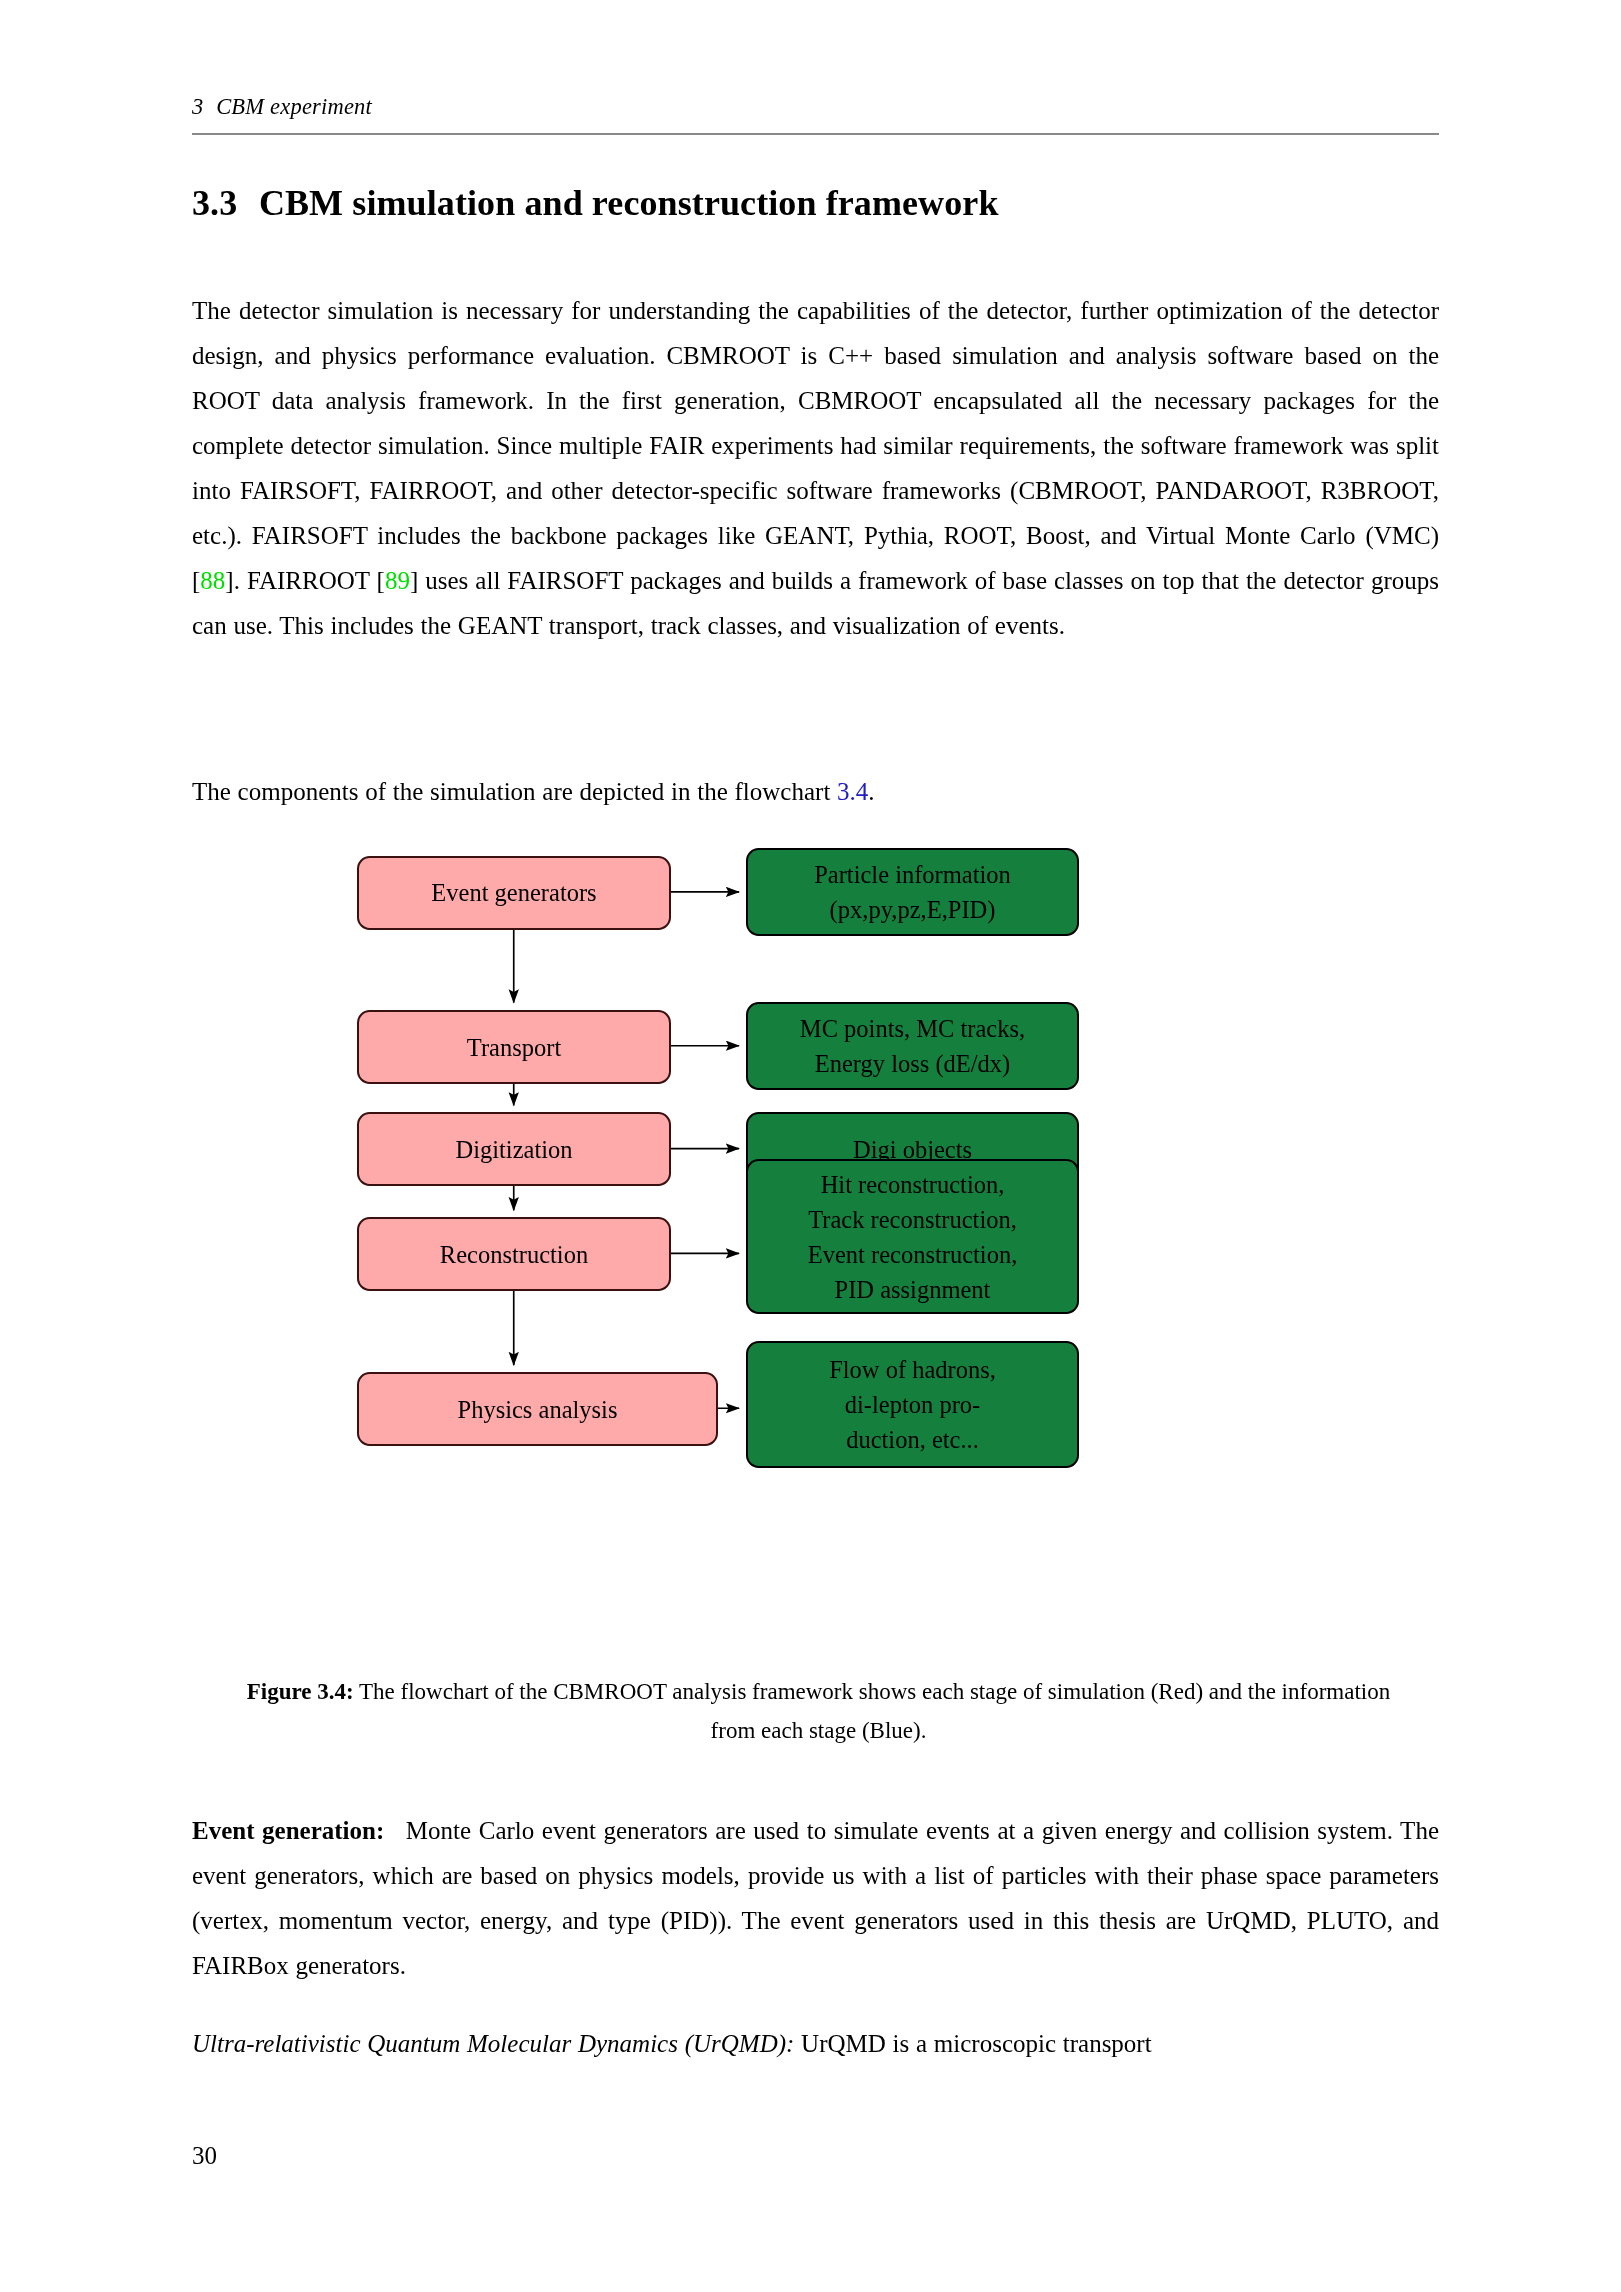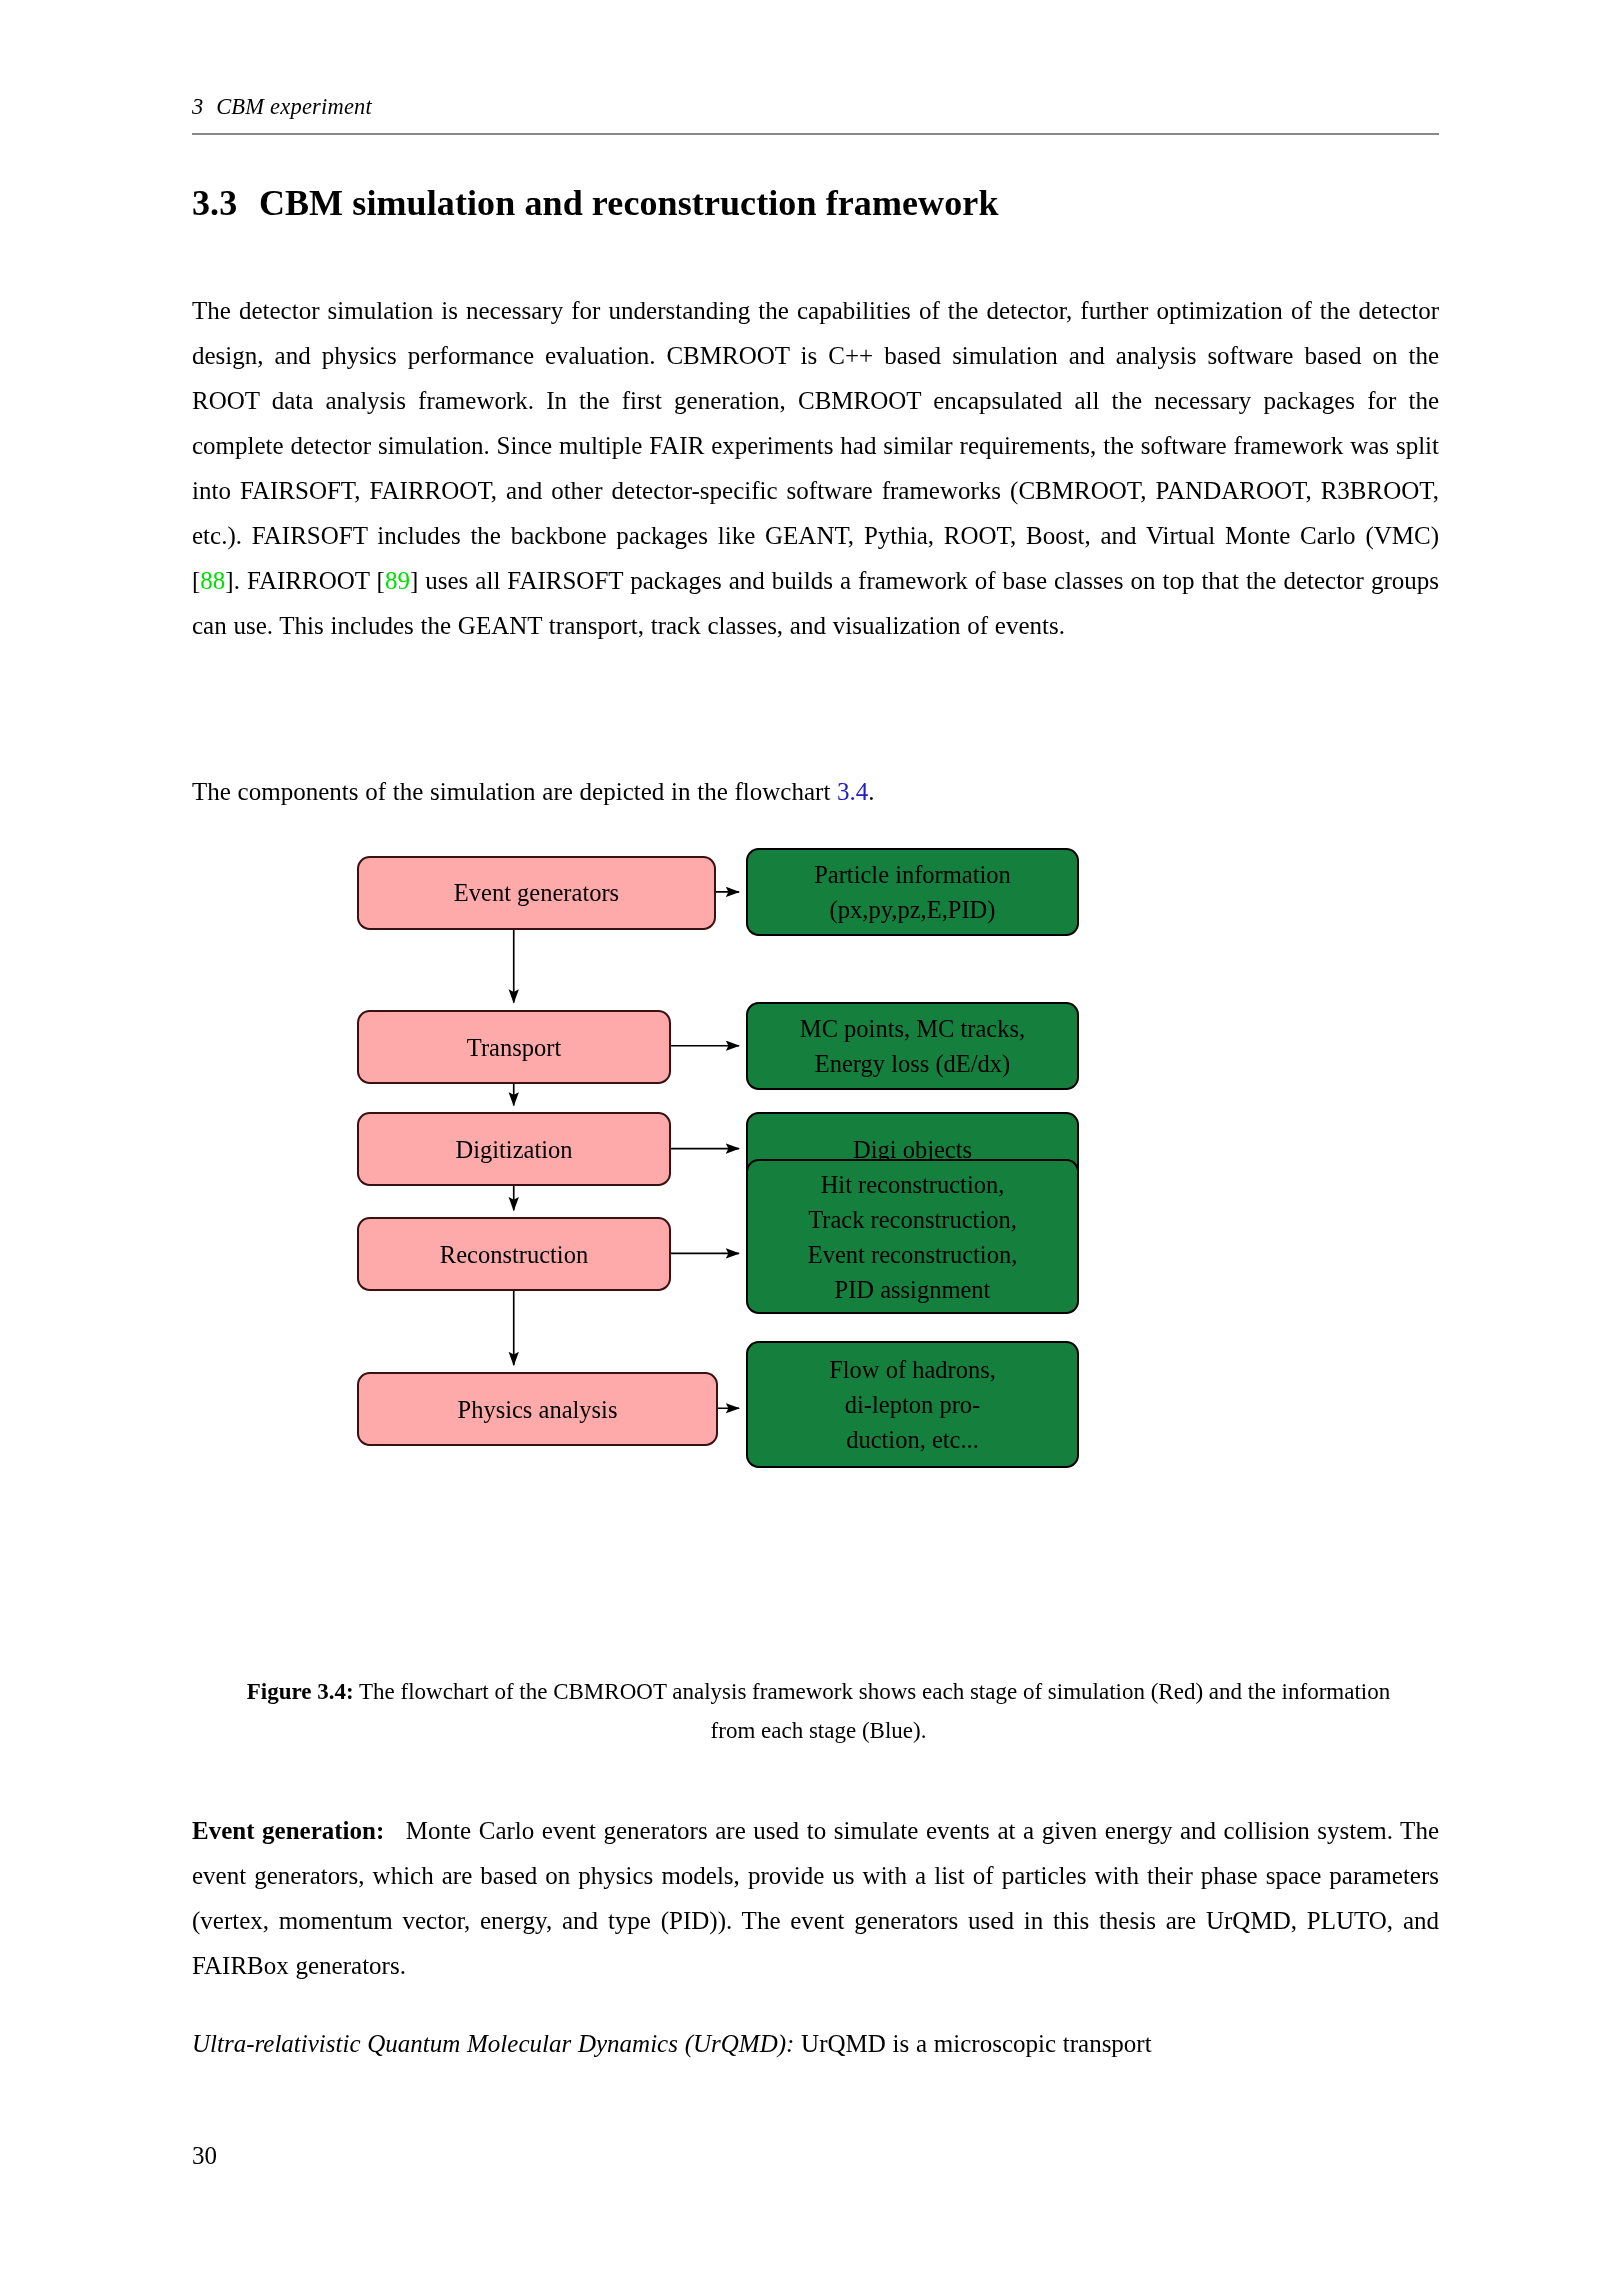"Event generators" .r1 { width: 359px -> 314px }
